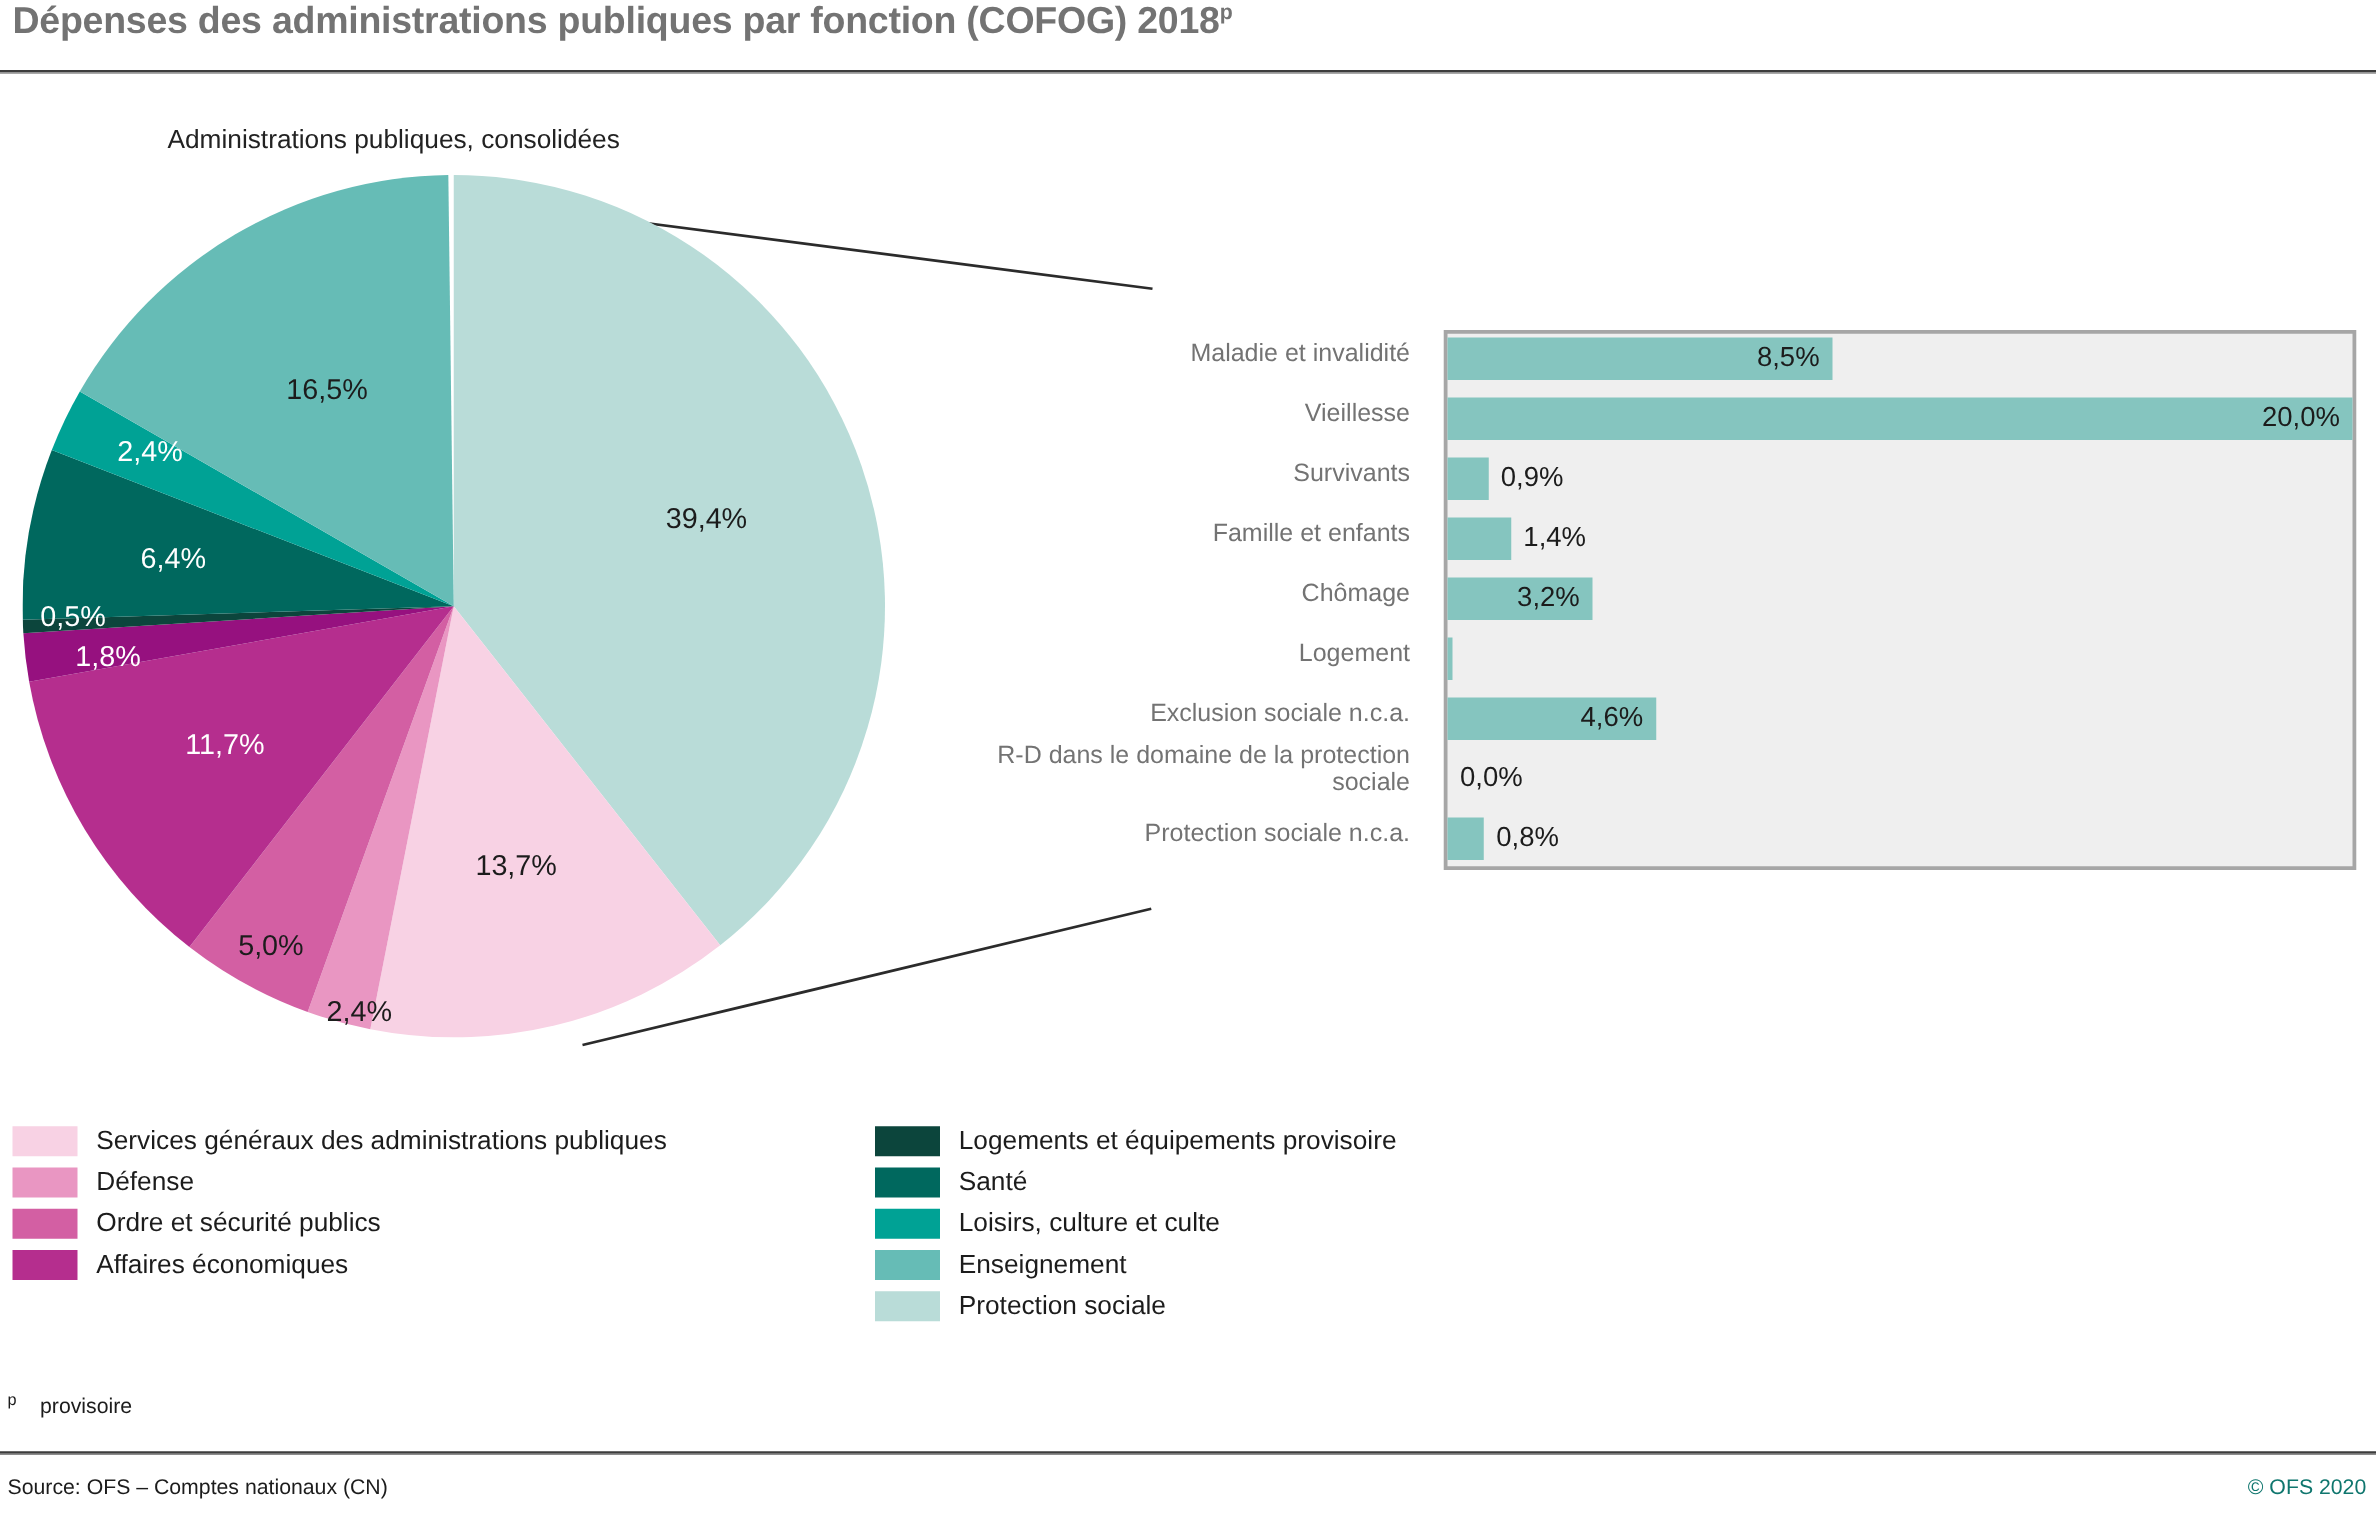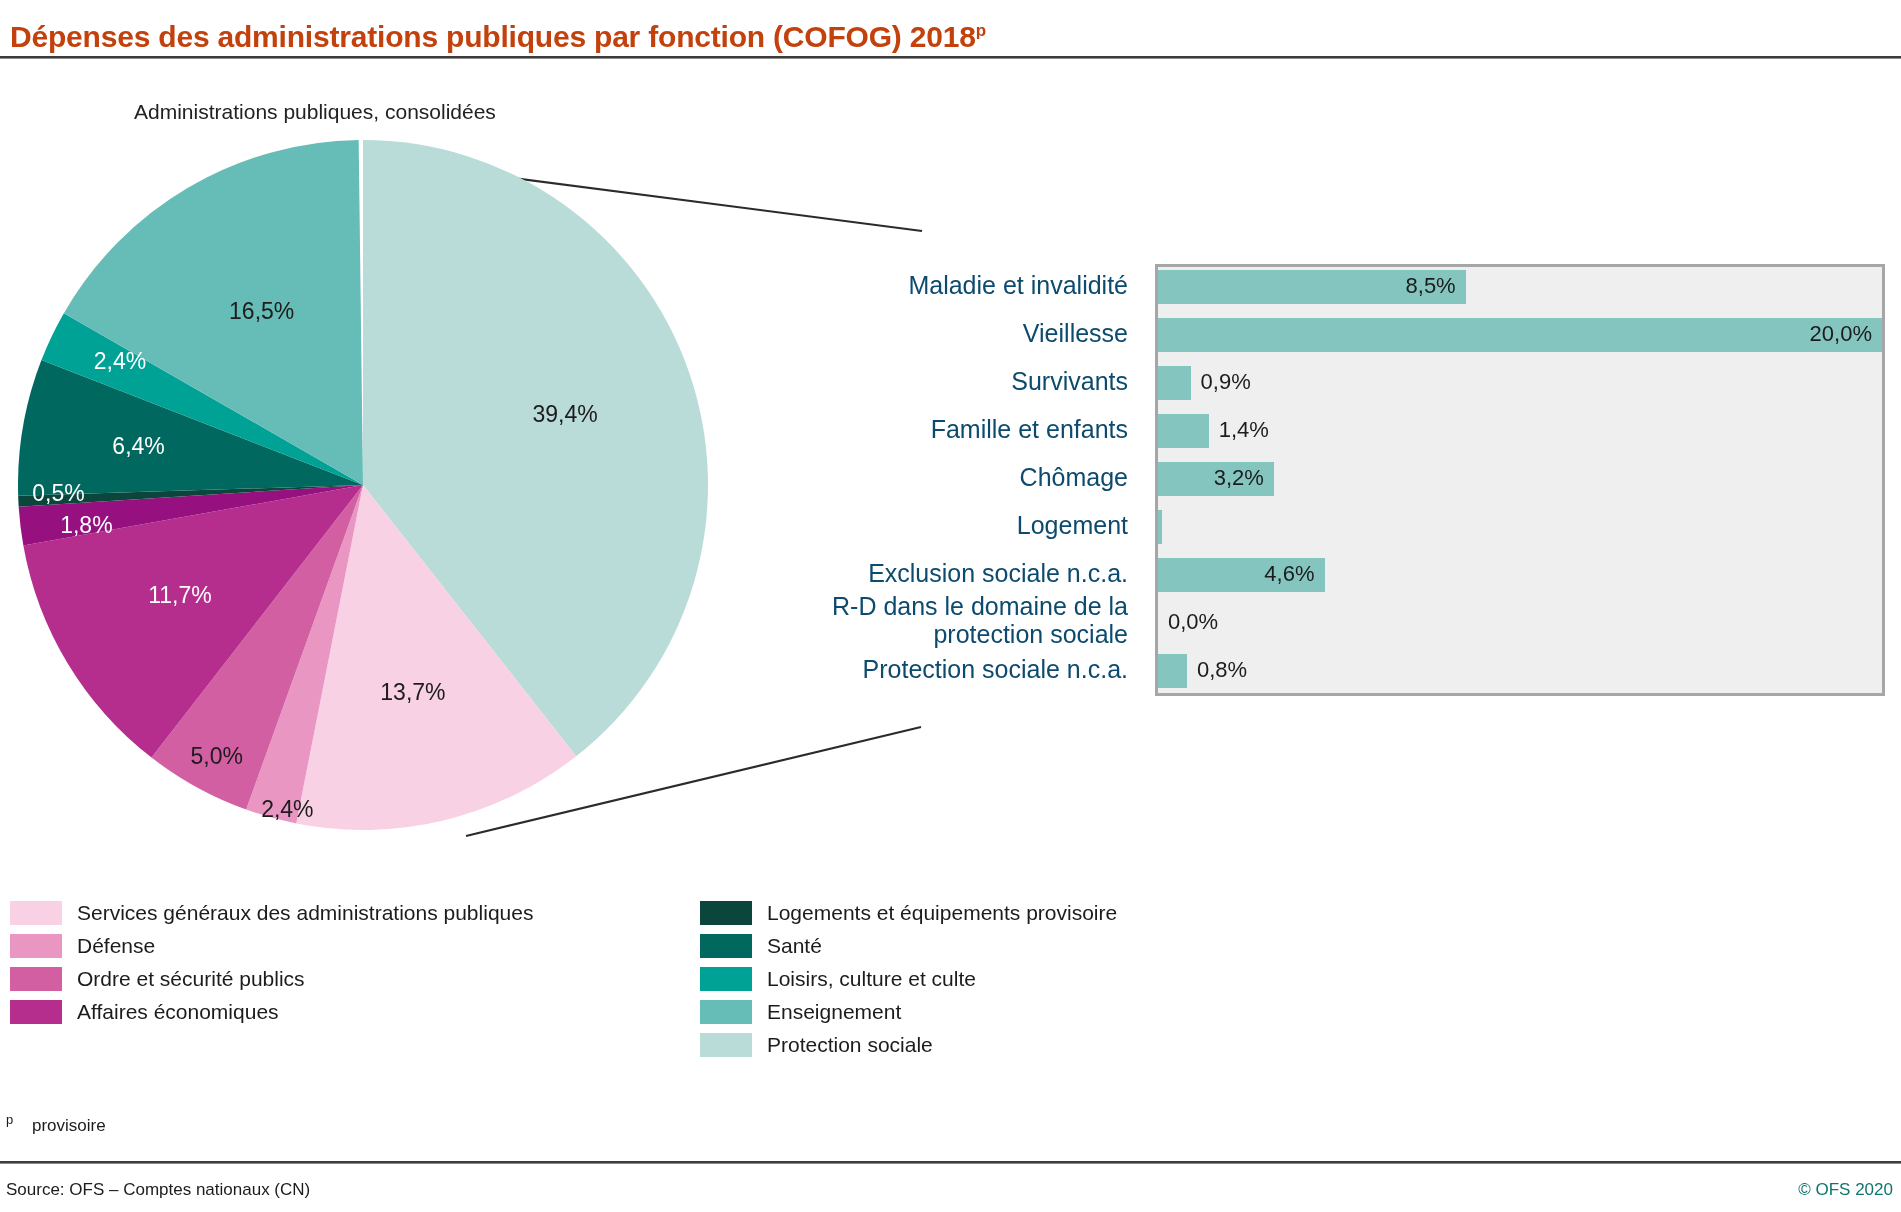"Dépenses des administrations publiques" .chart-title { color: #c2410c -> #737373; top: 20px -> 0 }
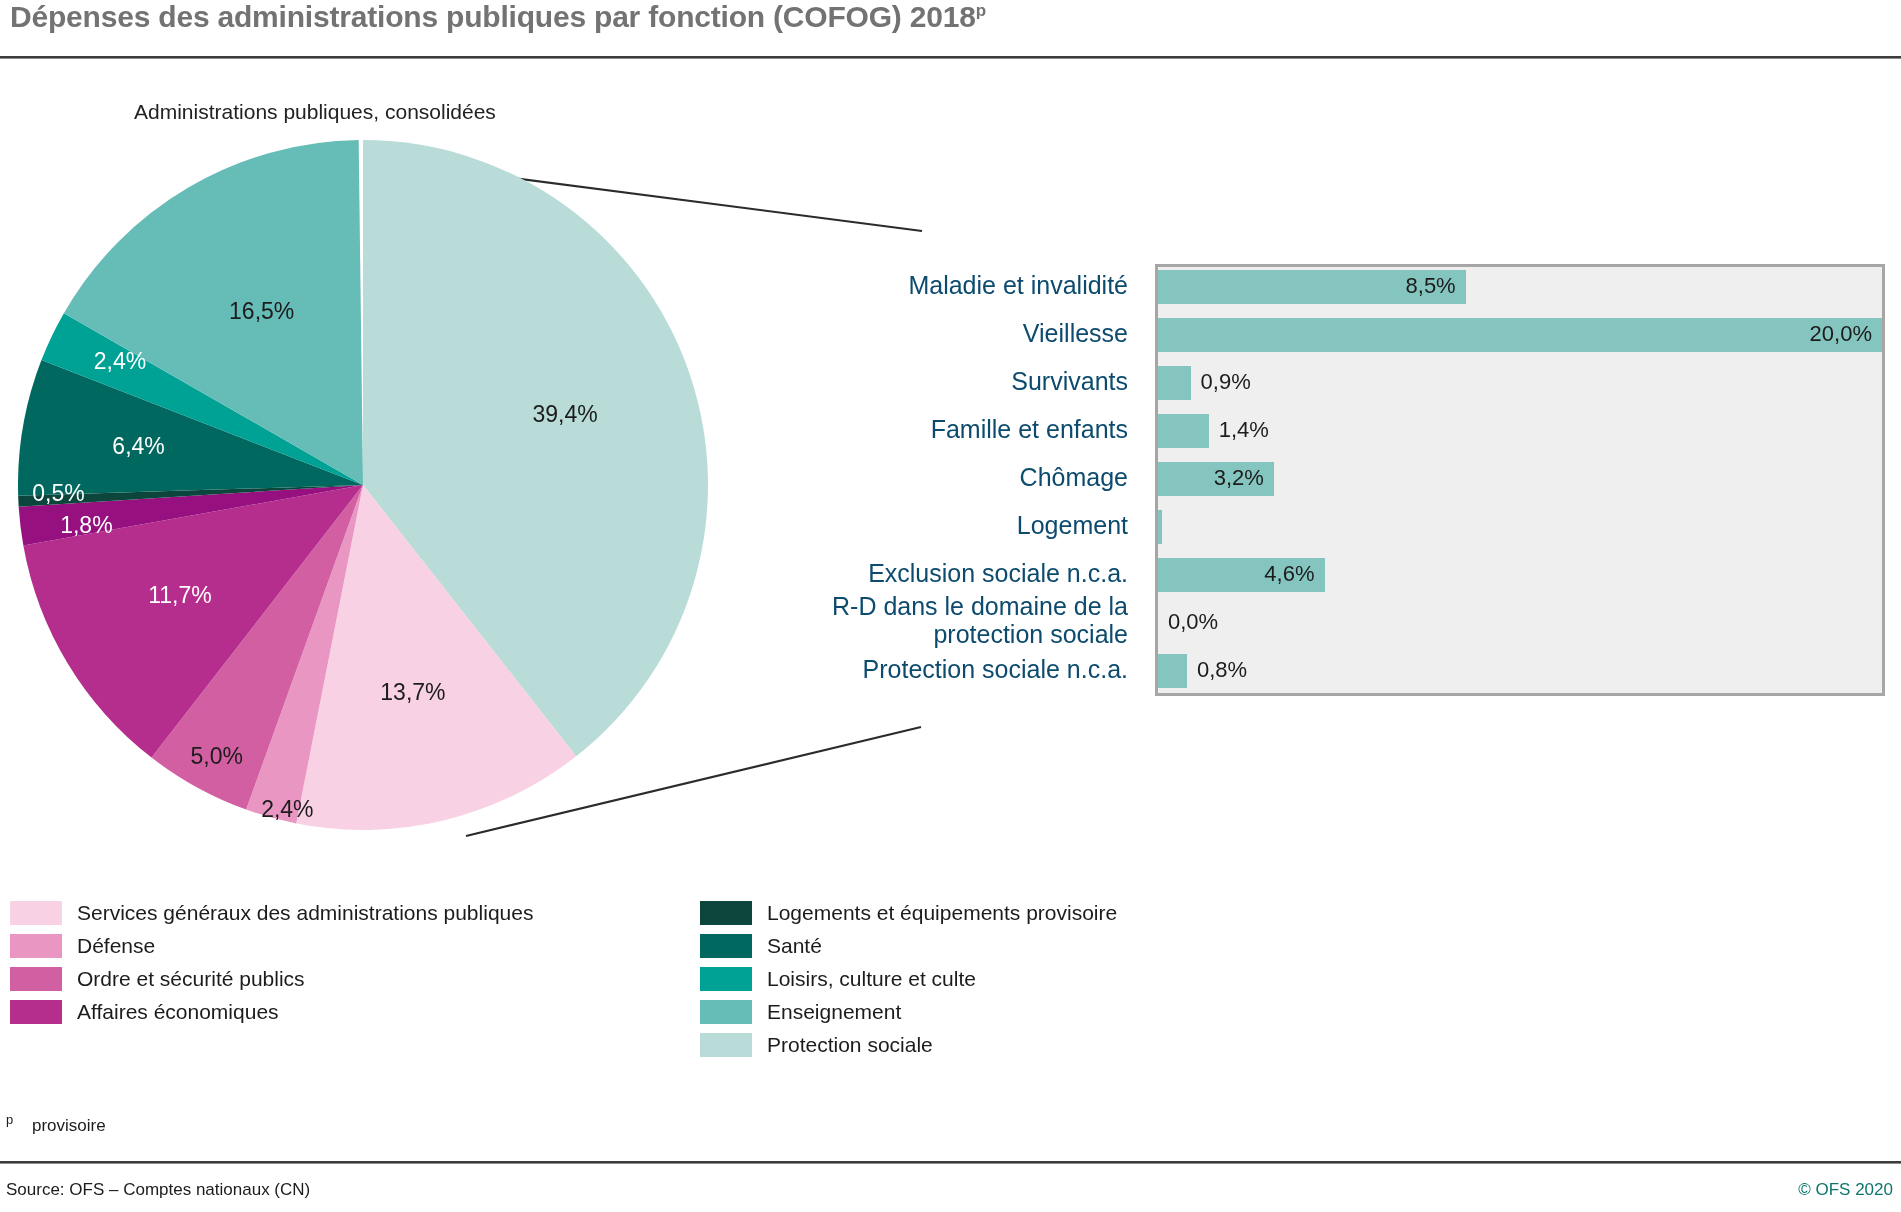"Maladie et invalidité" .cat-item { color: #0c4a6e -> #737373; font-size: 25px -> 20px }
